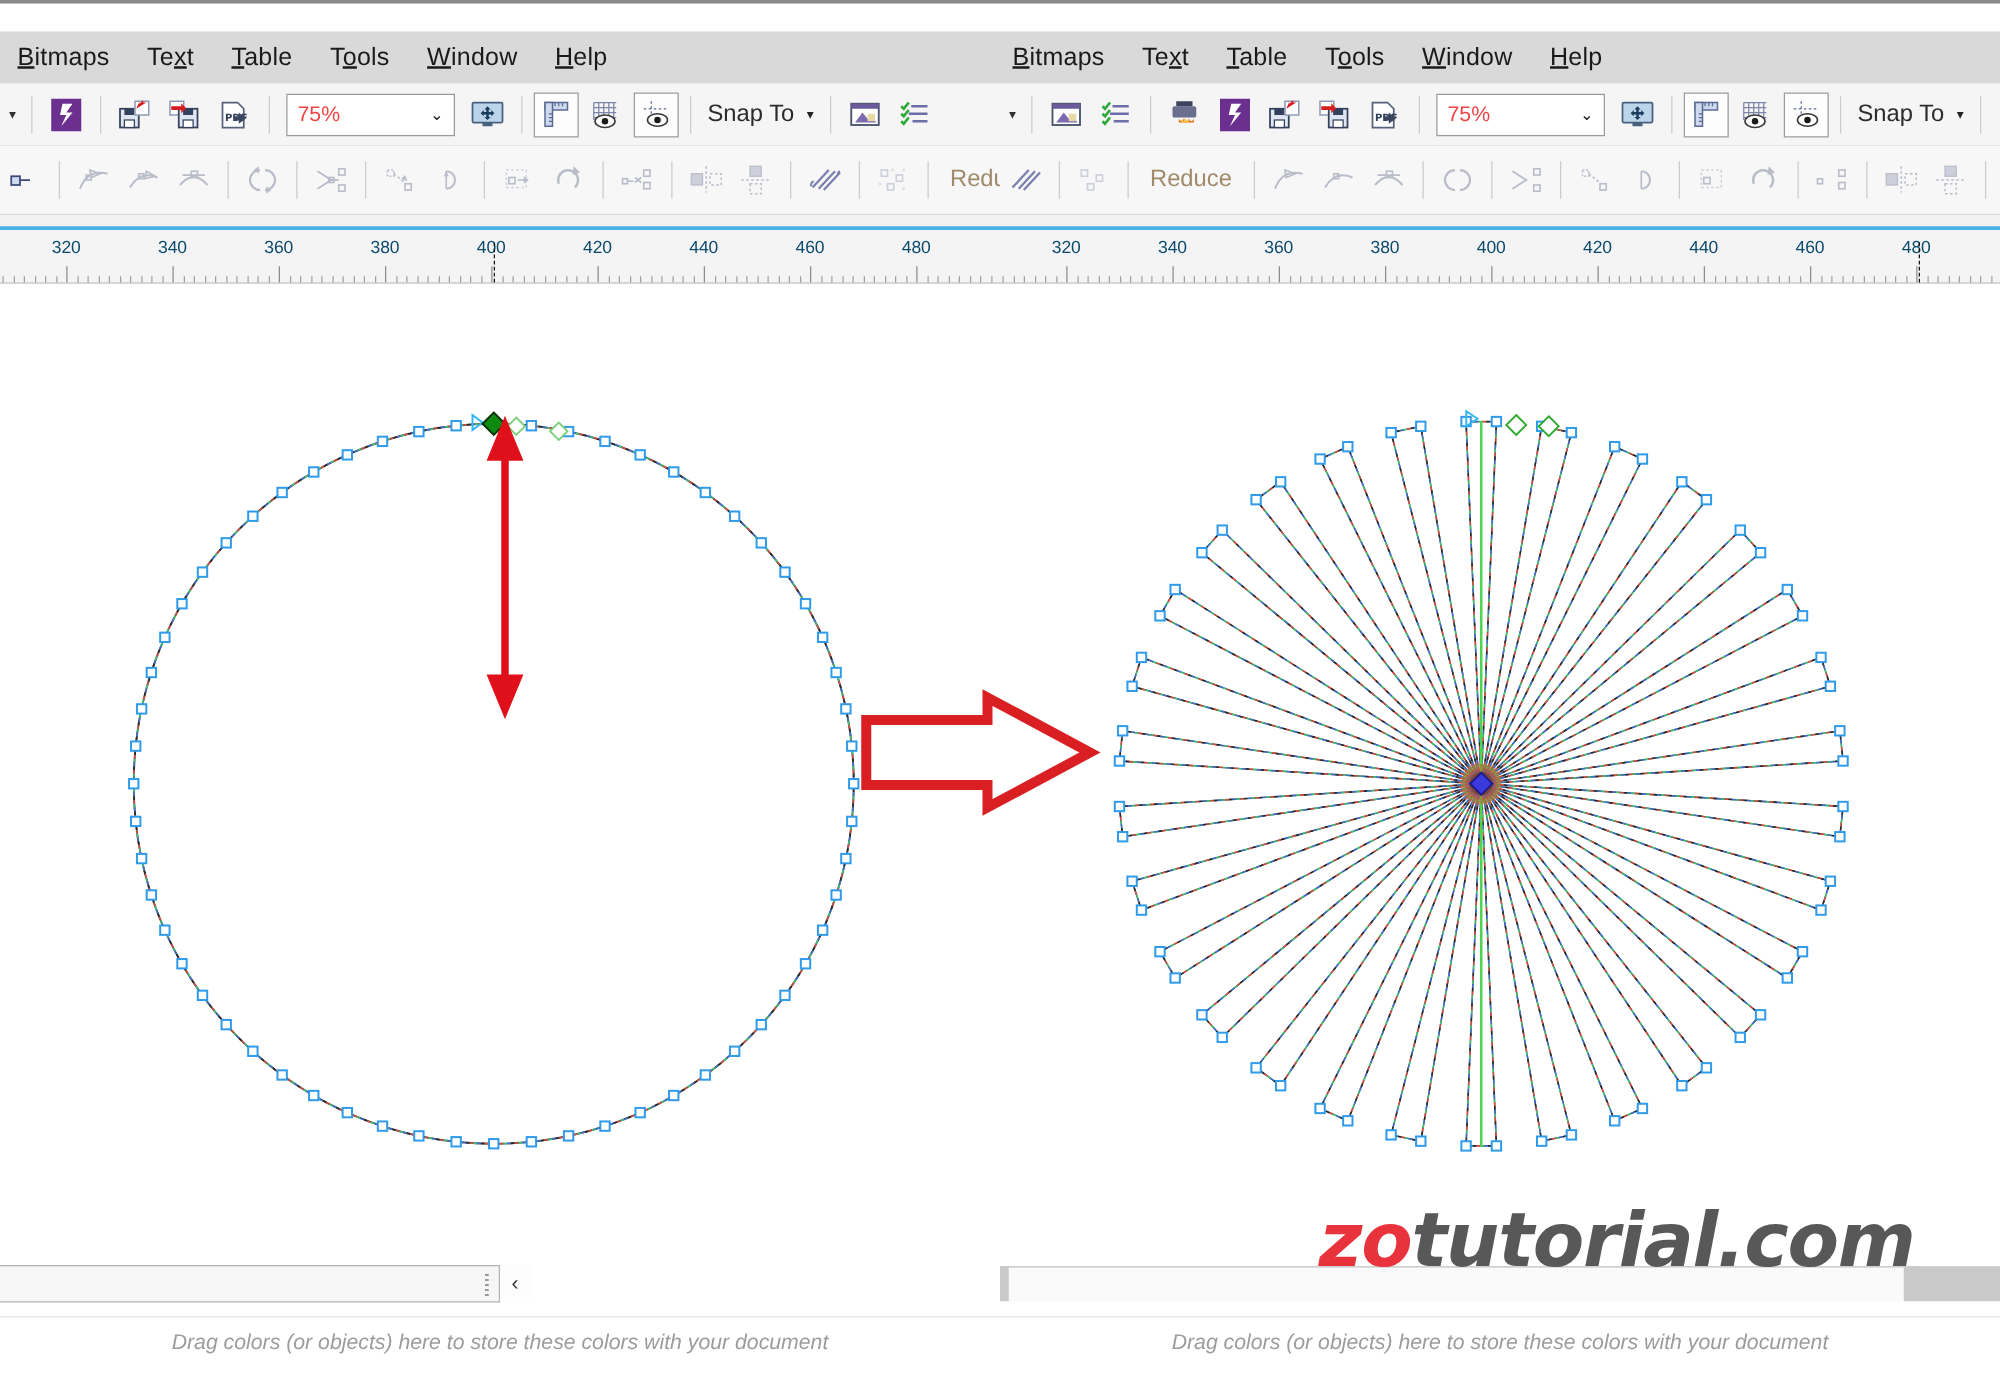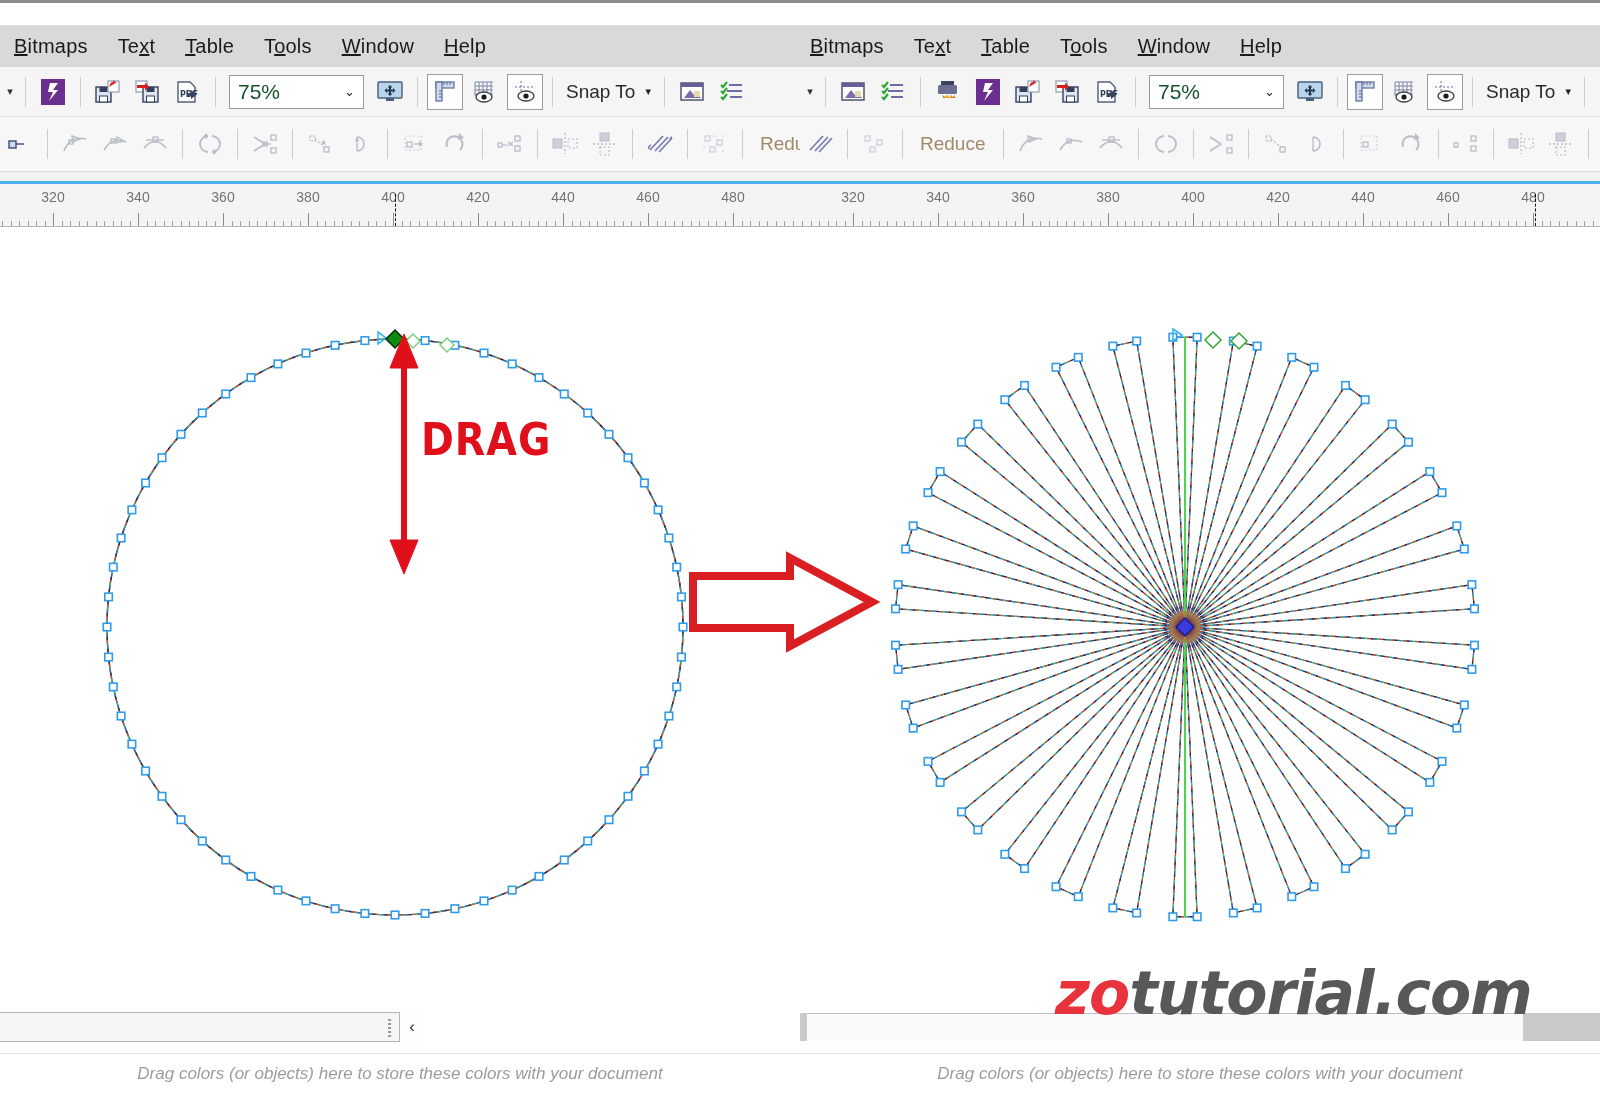"75%" .zoom-combo .val { color: #14532d -> #ef4444; font-size: 21px -> 17px }
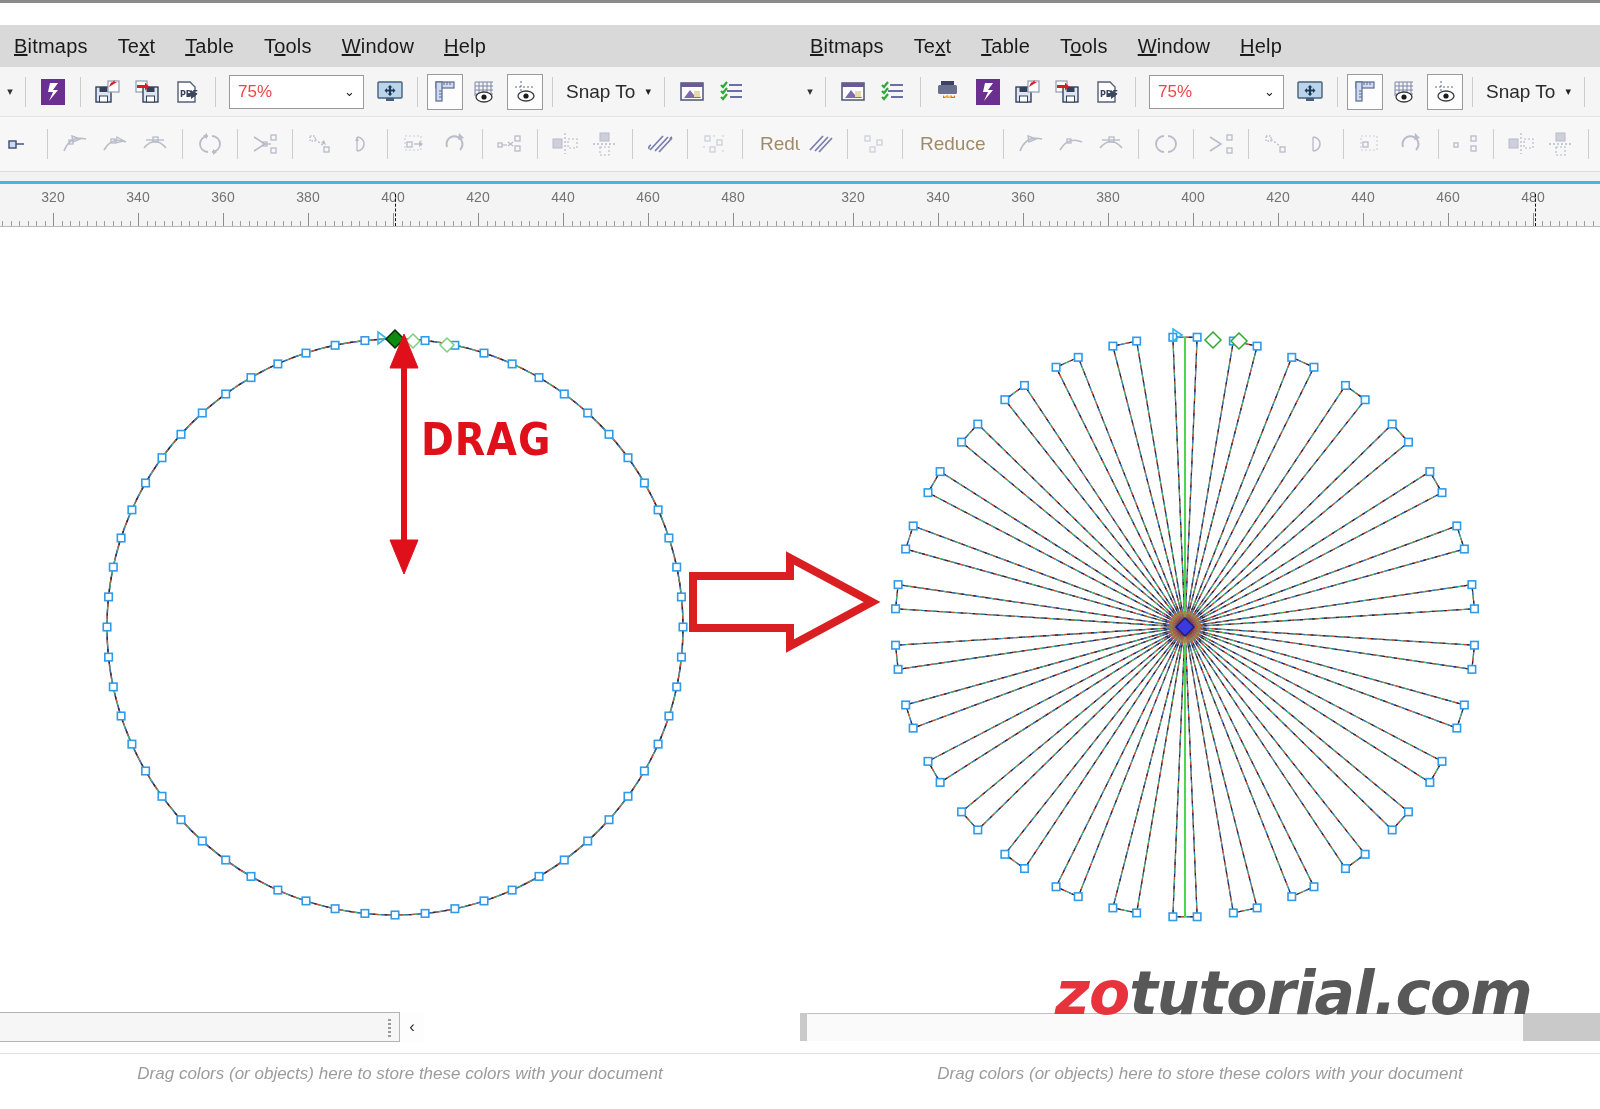"320" .rl-num { color: #737373 -> #0c4a6e }
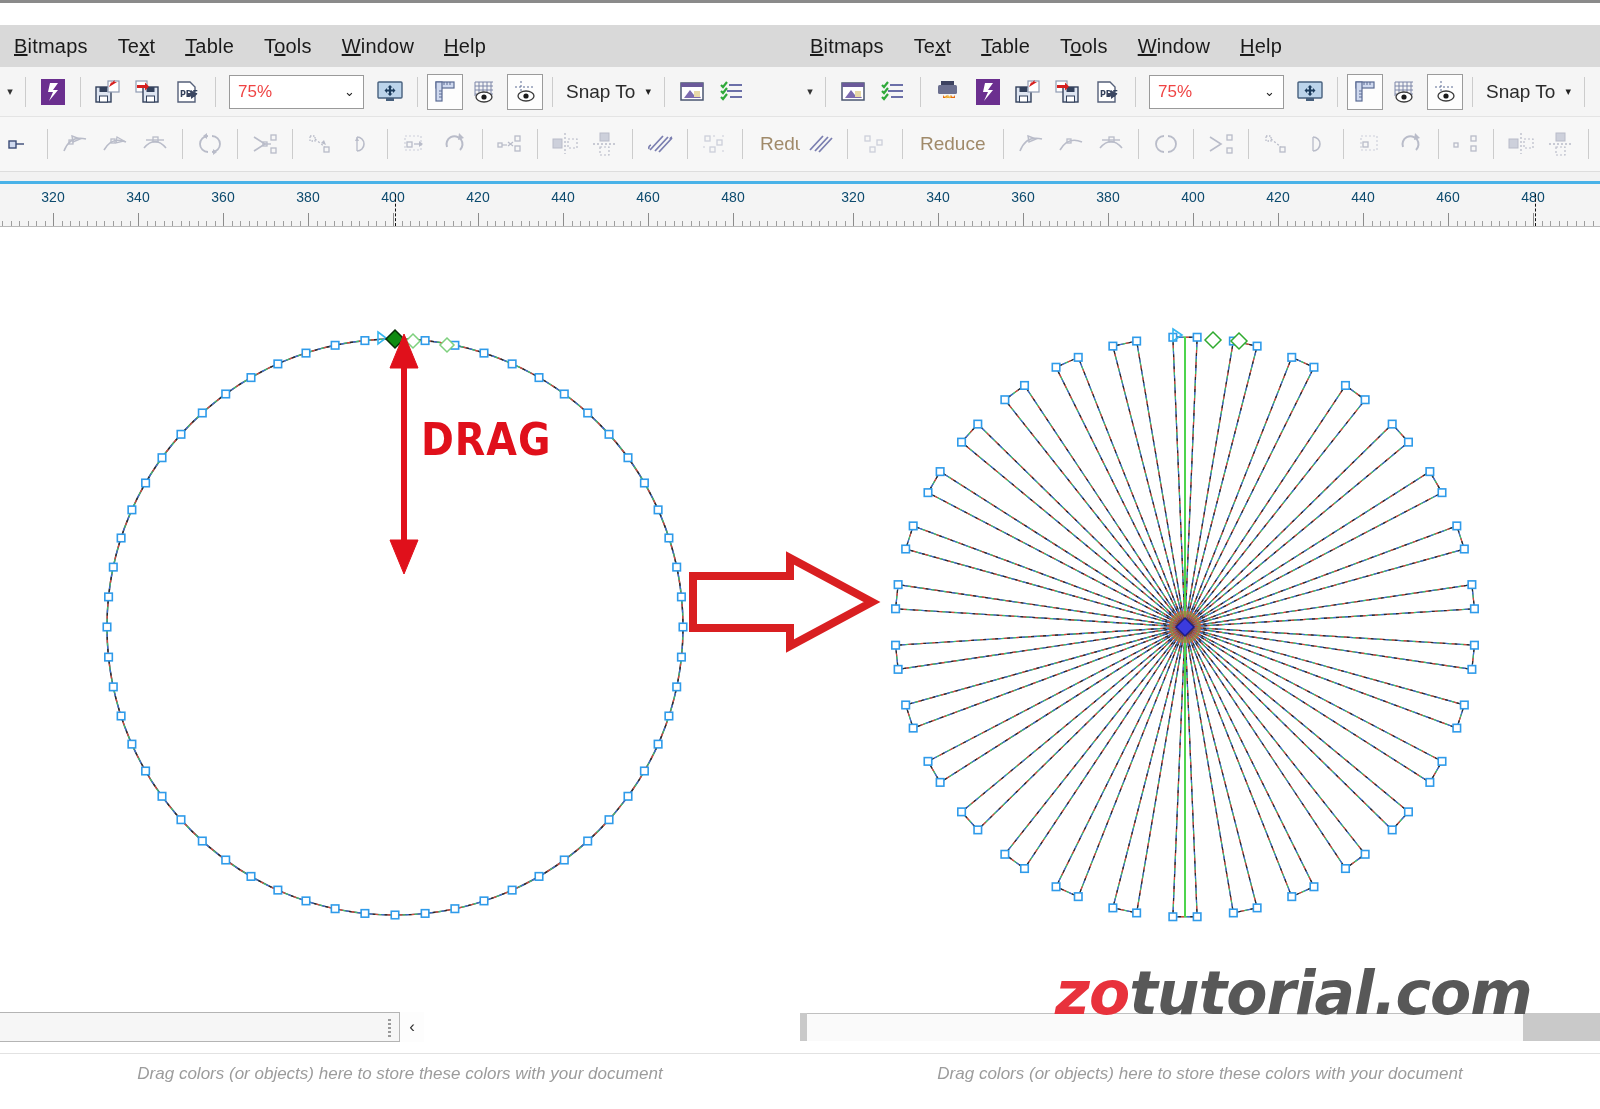"DRAG" div { html: <div>DRAG</div> -> none }
